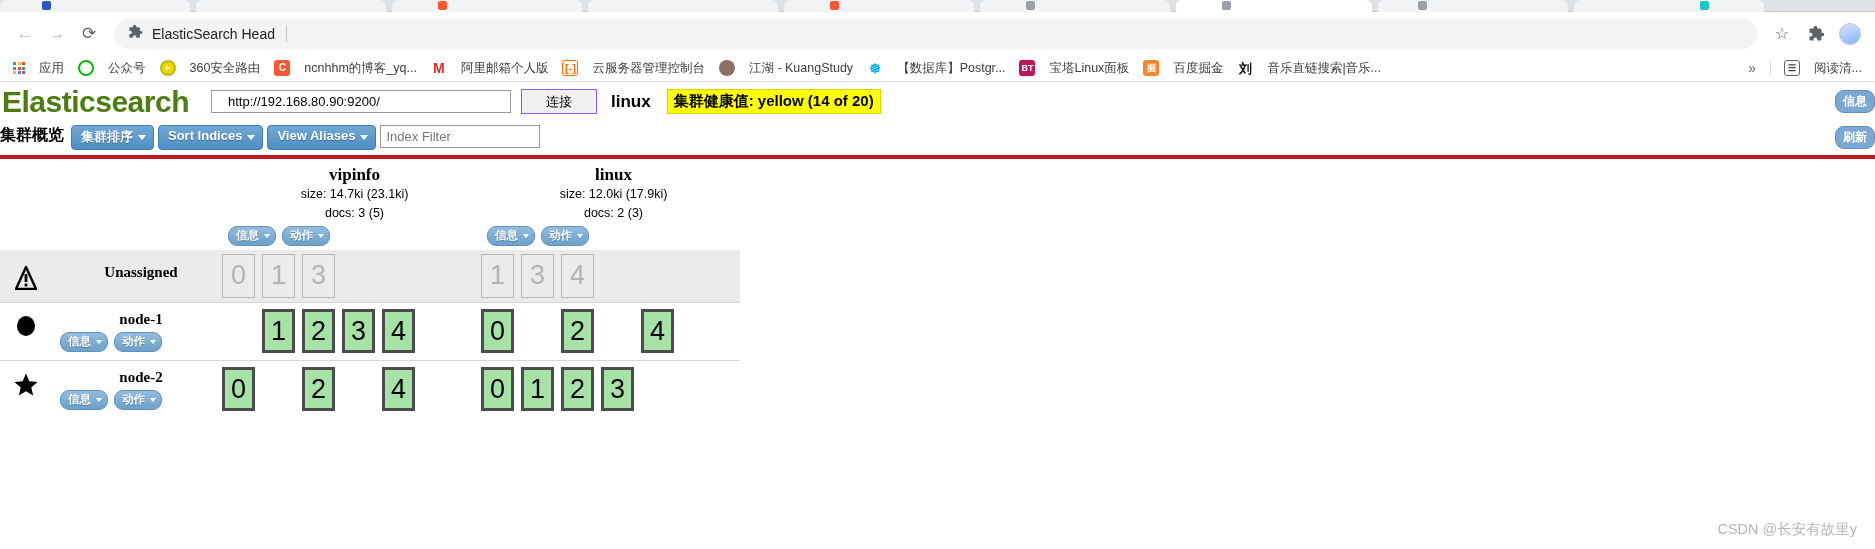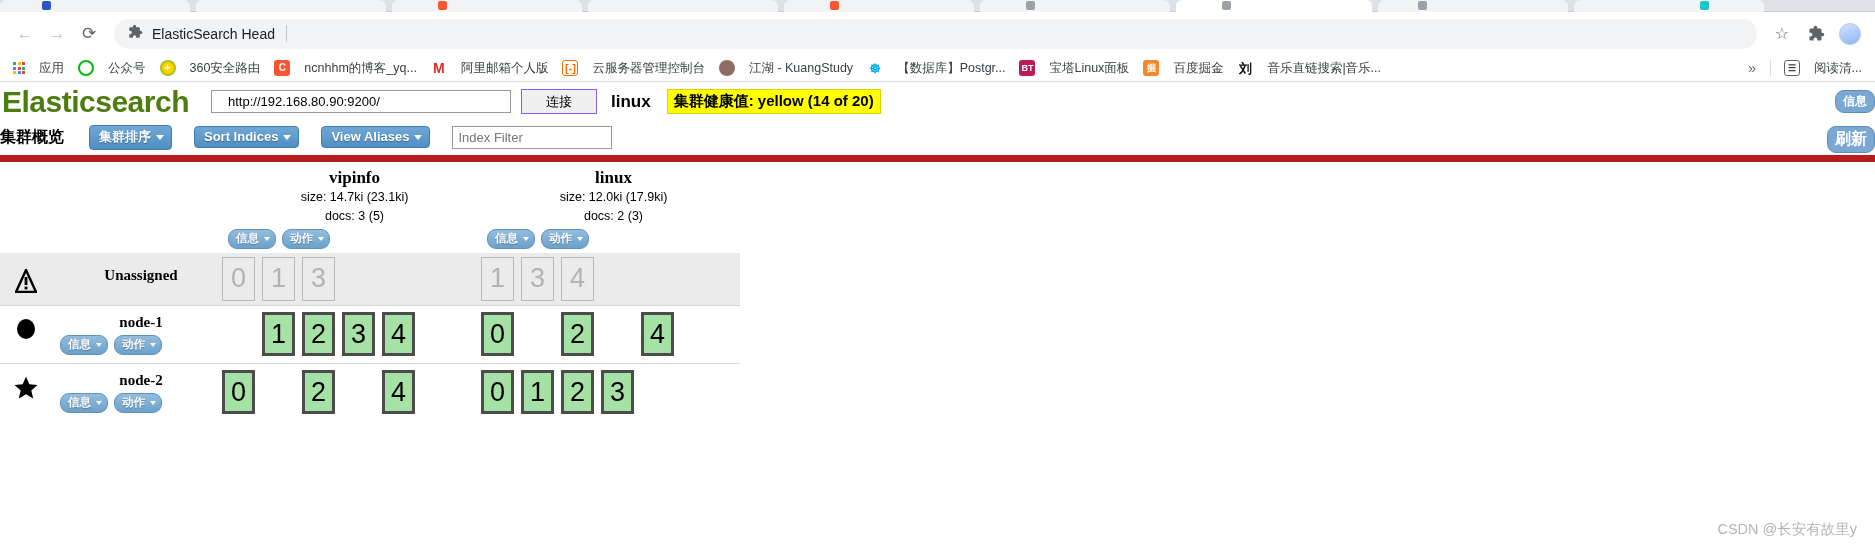"集群概览" .es-toolbar { align-items: center -> none; border-bottom: 7px solid #b91c1c -> 4px solid #b91c1c; gap: 22px -> 4px }
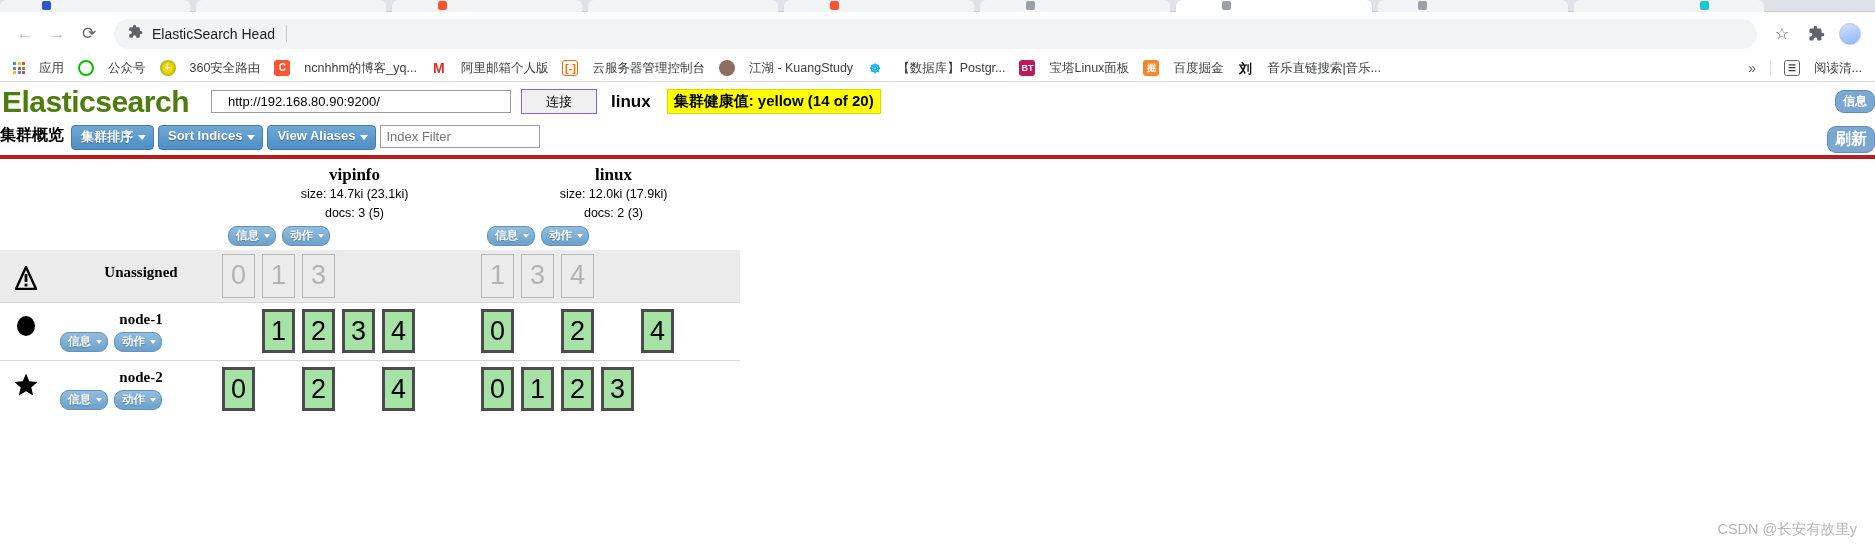"刷新" .refresh-right { font-size: 16px -> 12px }
